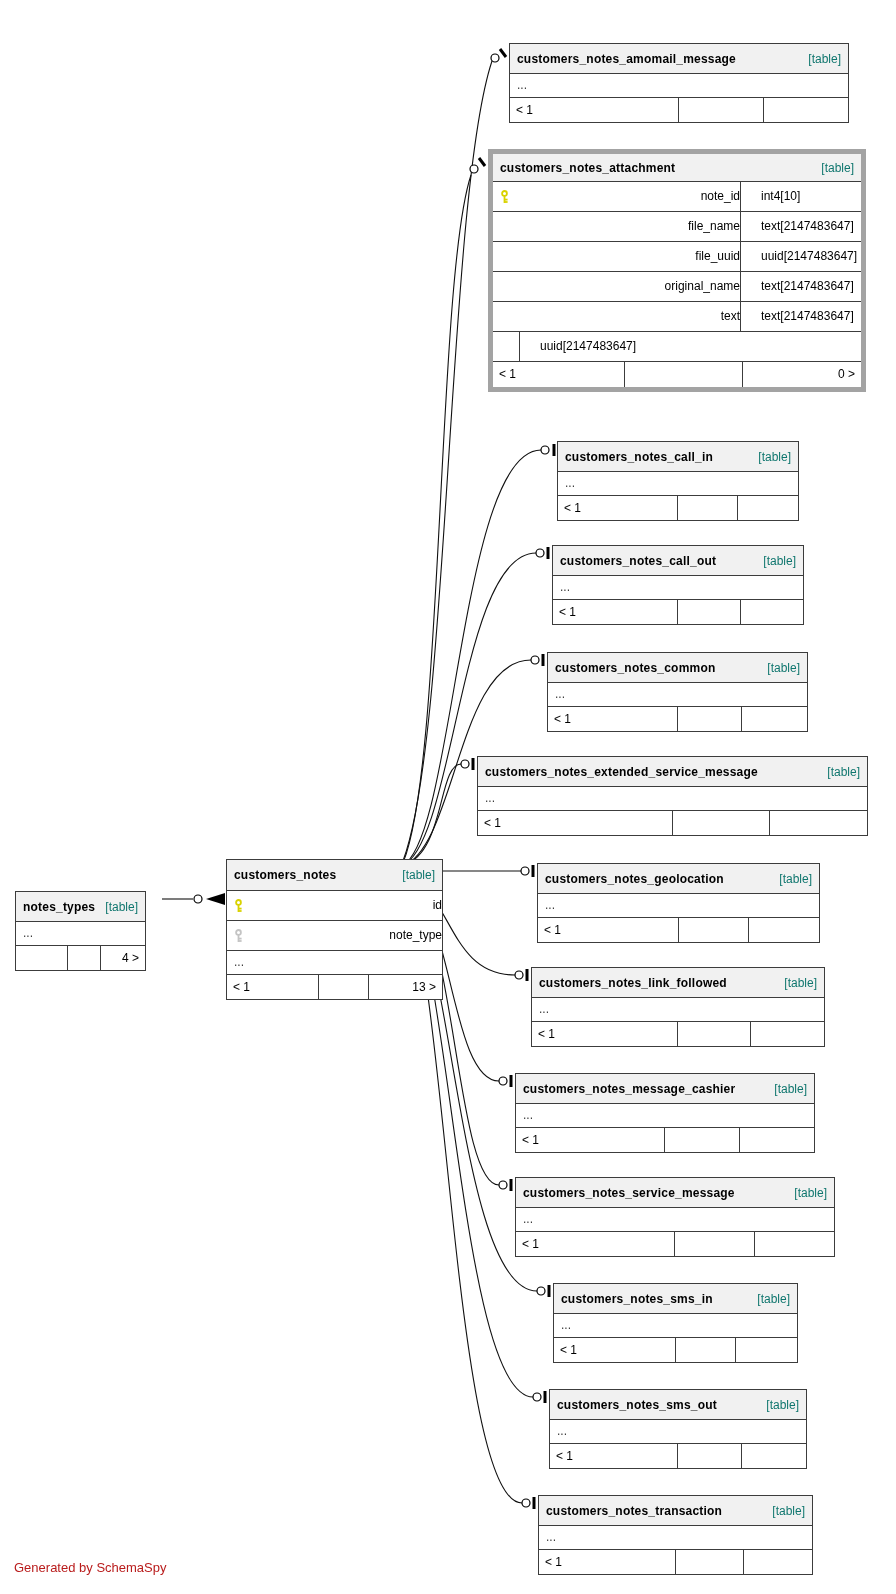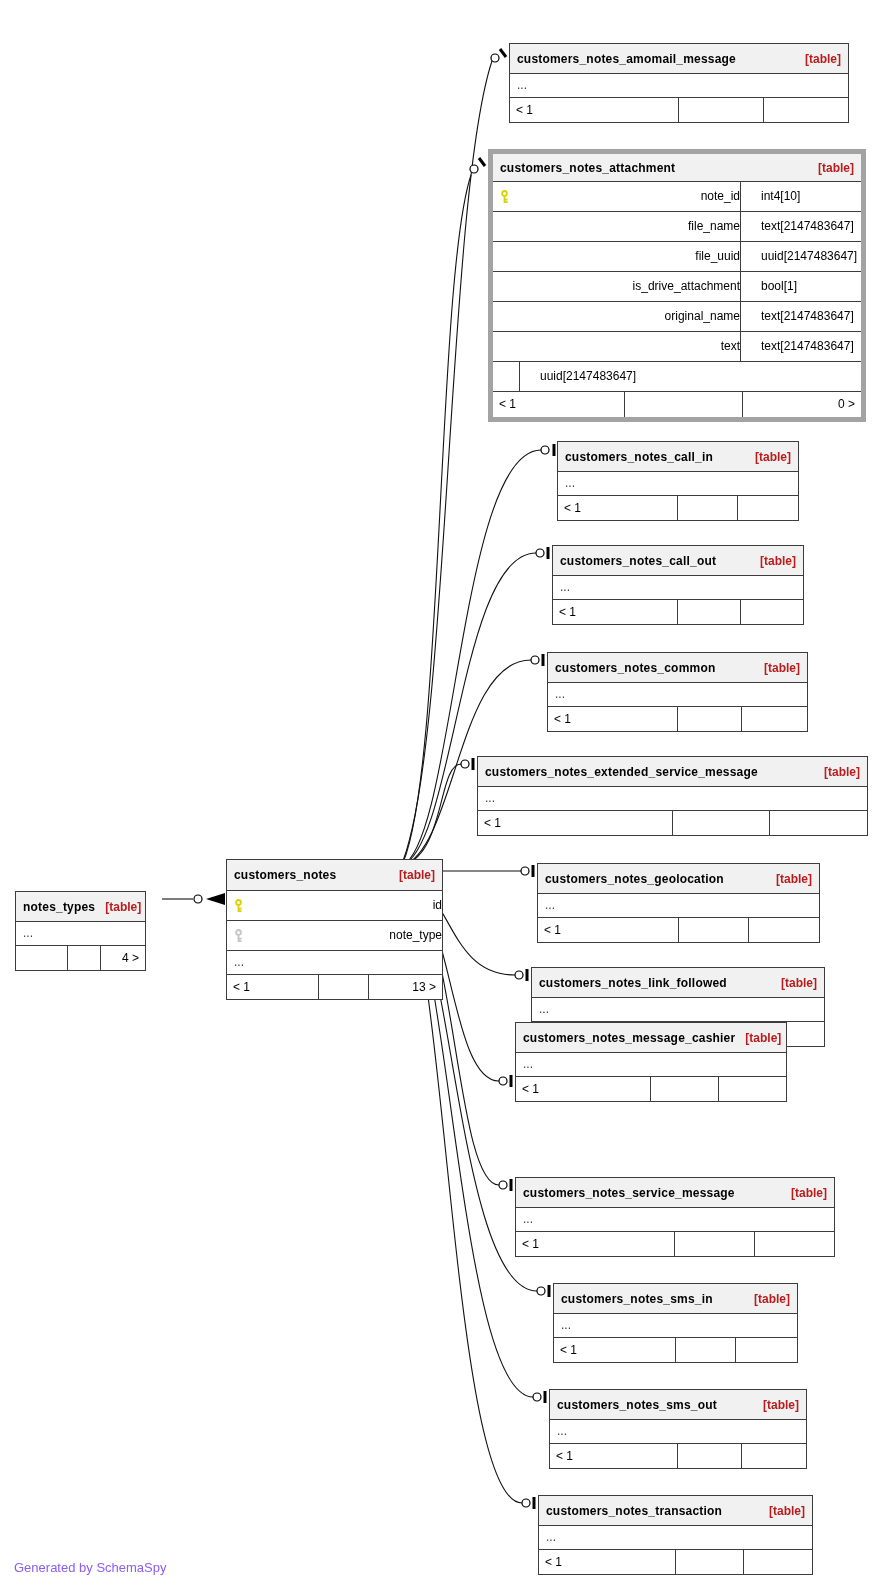"[table]" .hdr .tag { color: #b91c1c -> #0f766e; font-weight: bold -> normal }
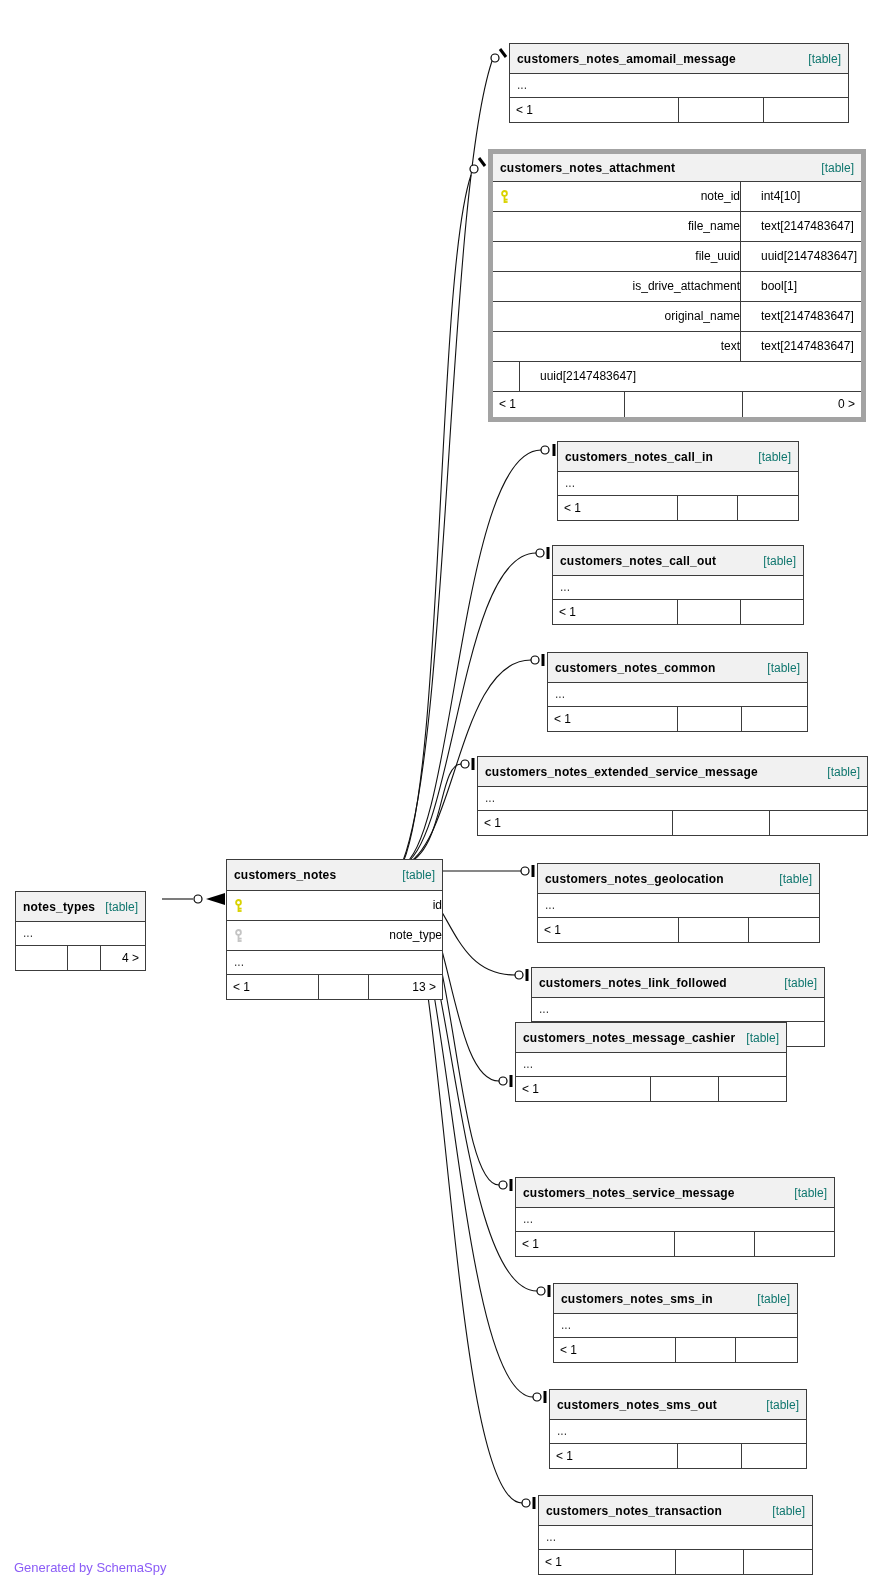"is_drive_attachment" div.rw { html: <div> <span></span> <span>is_drive_attachment</span> <span>bool[1]</span> </div> -> none }
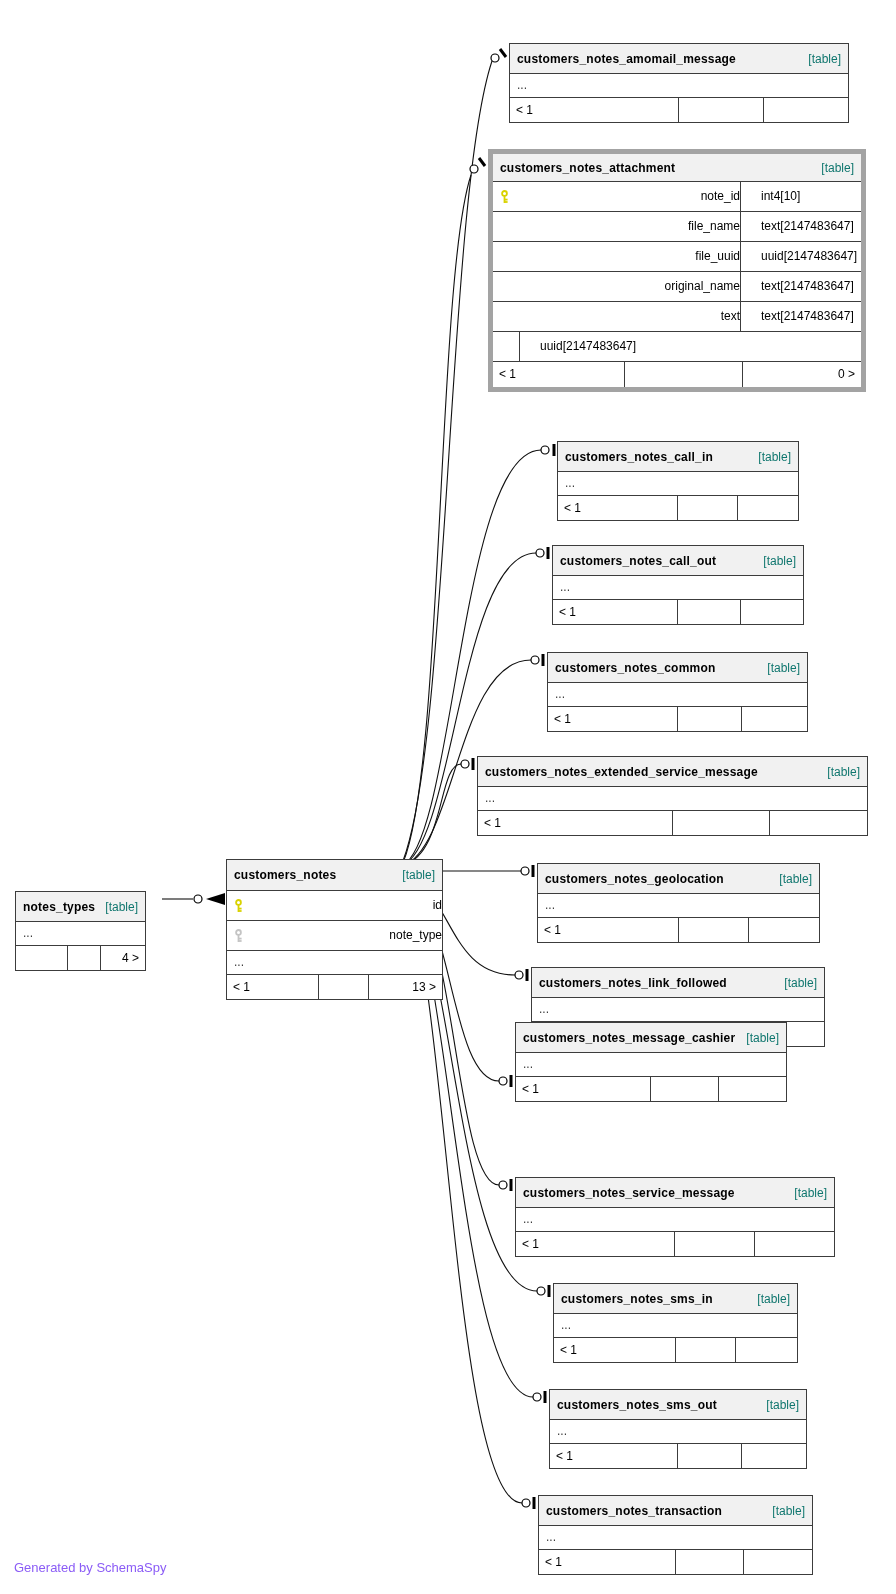"customers_notes_message_cashier" #t-message-cashier { top: 989px -> 1040px; width: 272px -> 300px }
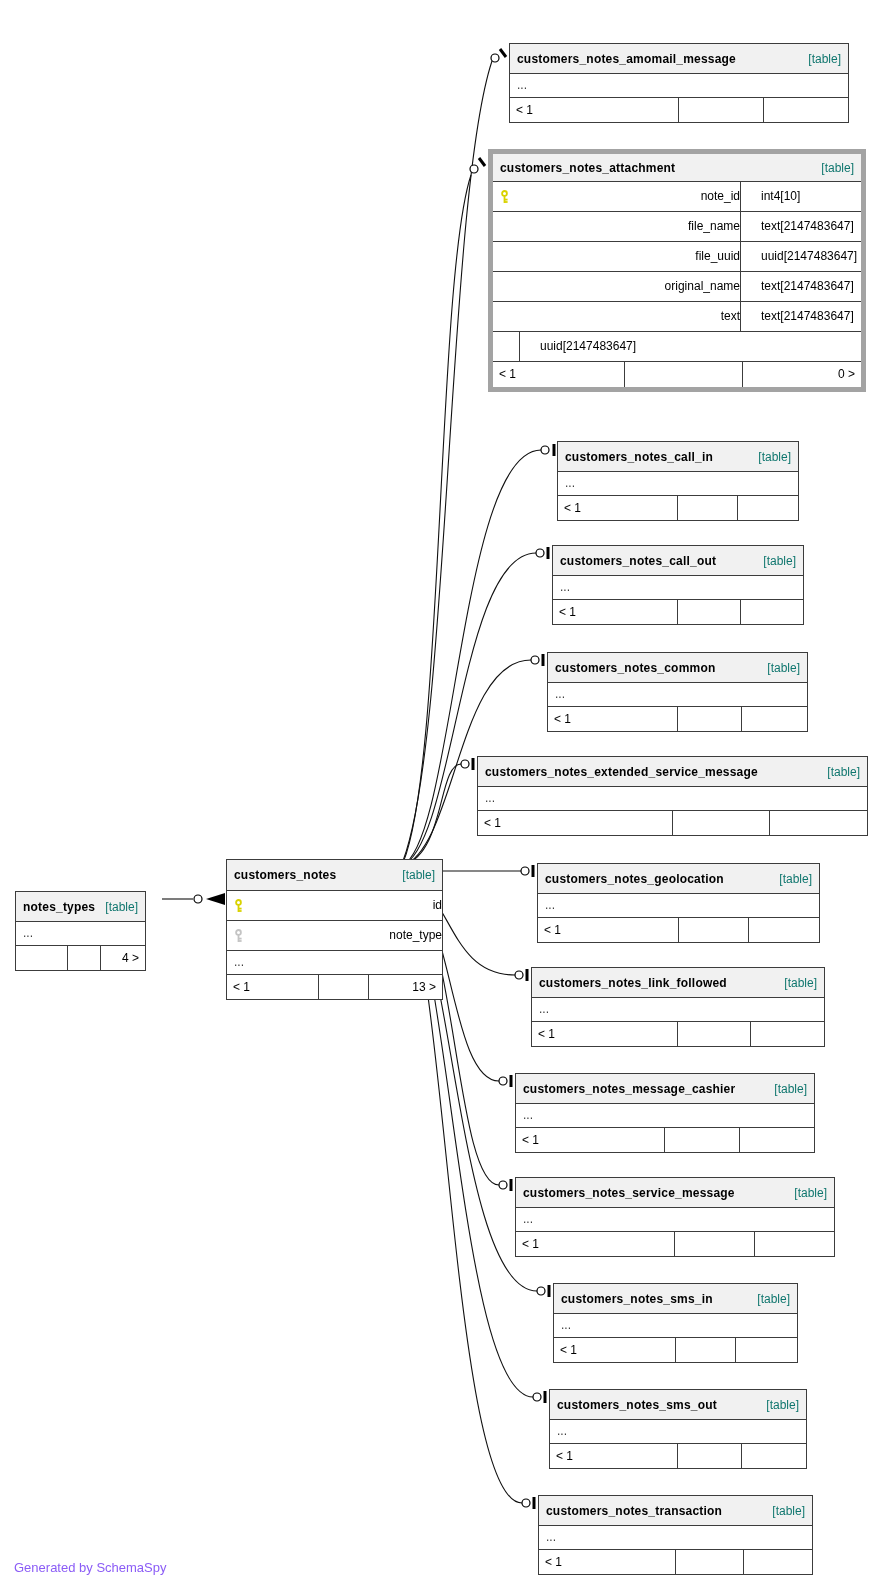"Generated by SchemaSpy" .note { color: #8b5cf6 -> #b91c1c }
